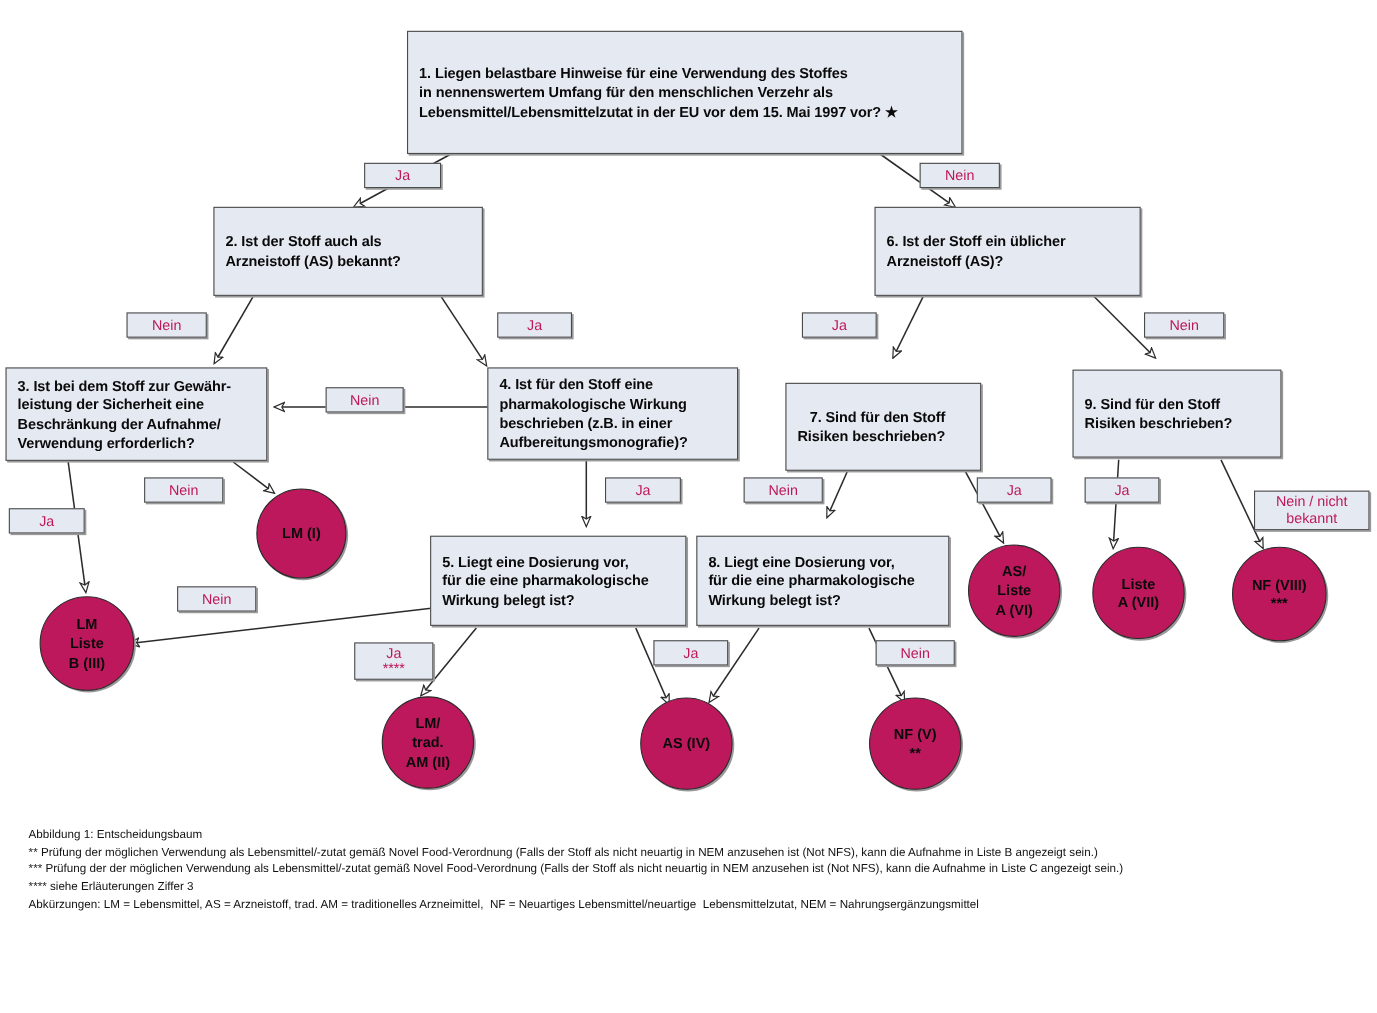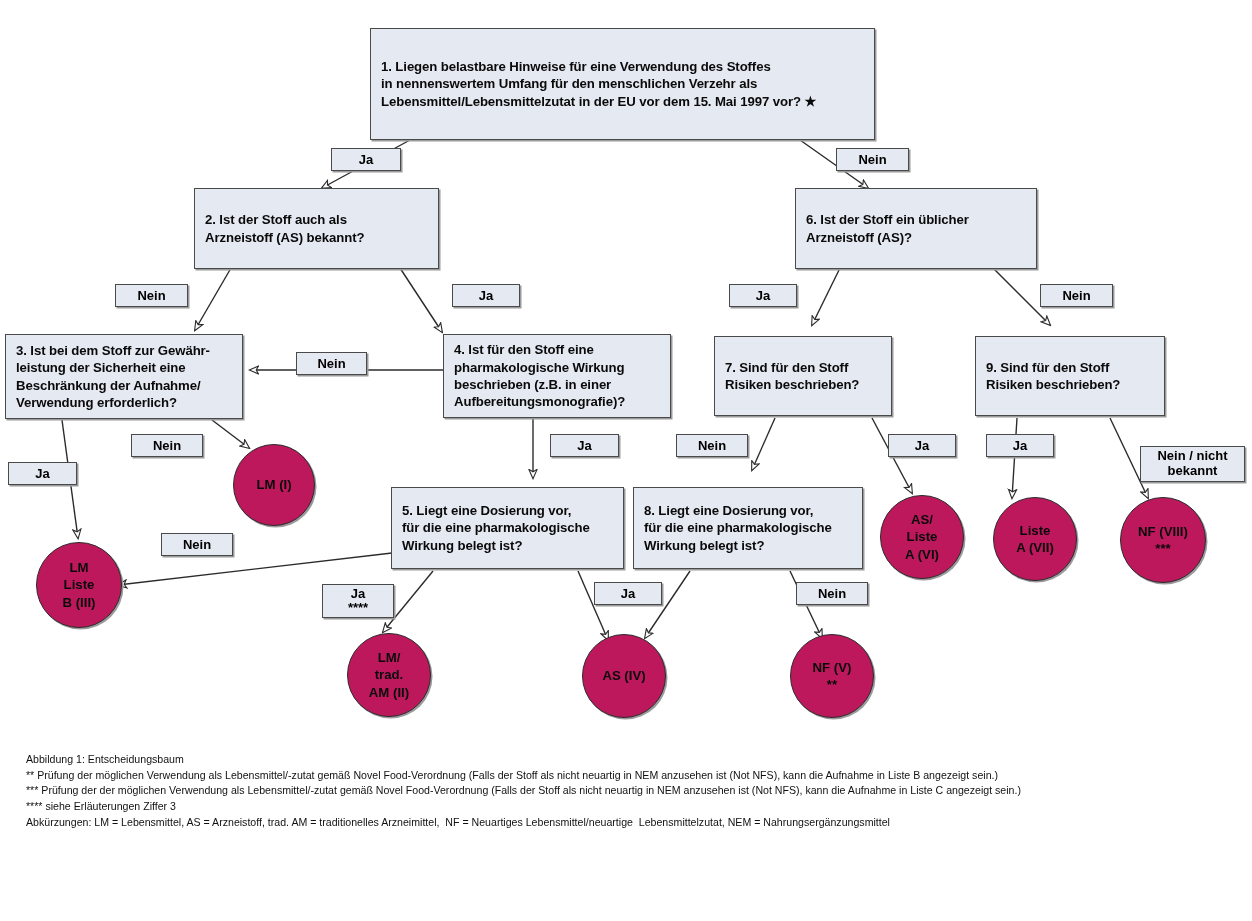"Ja" .label { color: #000000 -> #be185d; font-weight: bold -> normal }
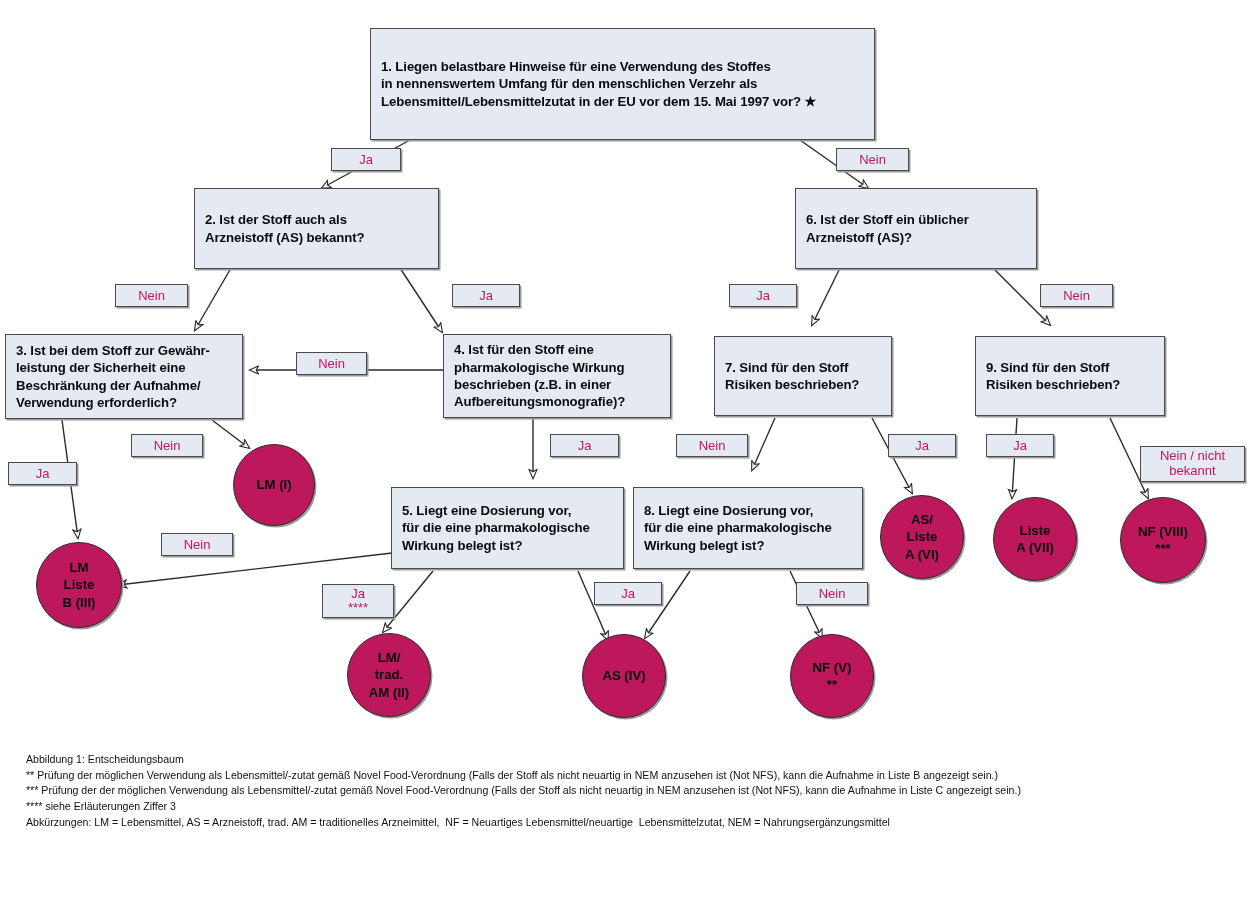"7. Sind für den Stoff" div.node { text-align: none -> right; top: 336px -> 348px }
